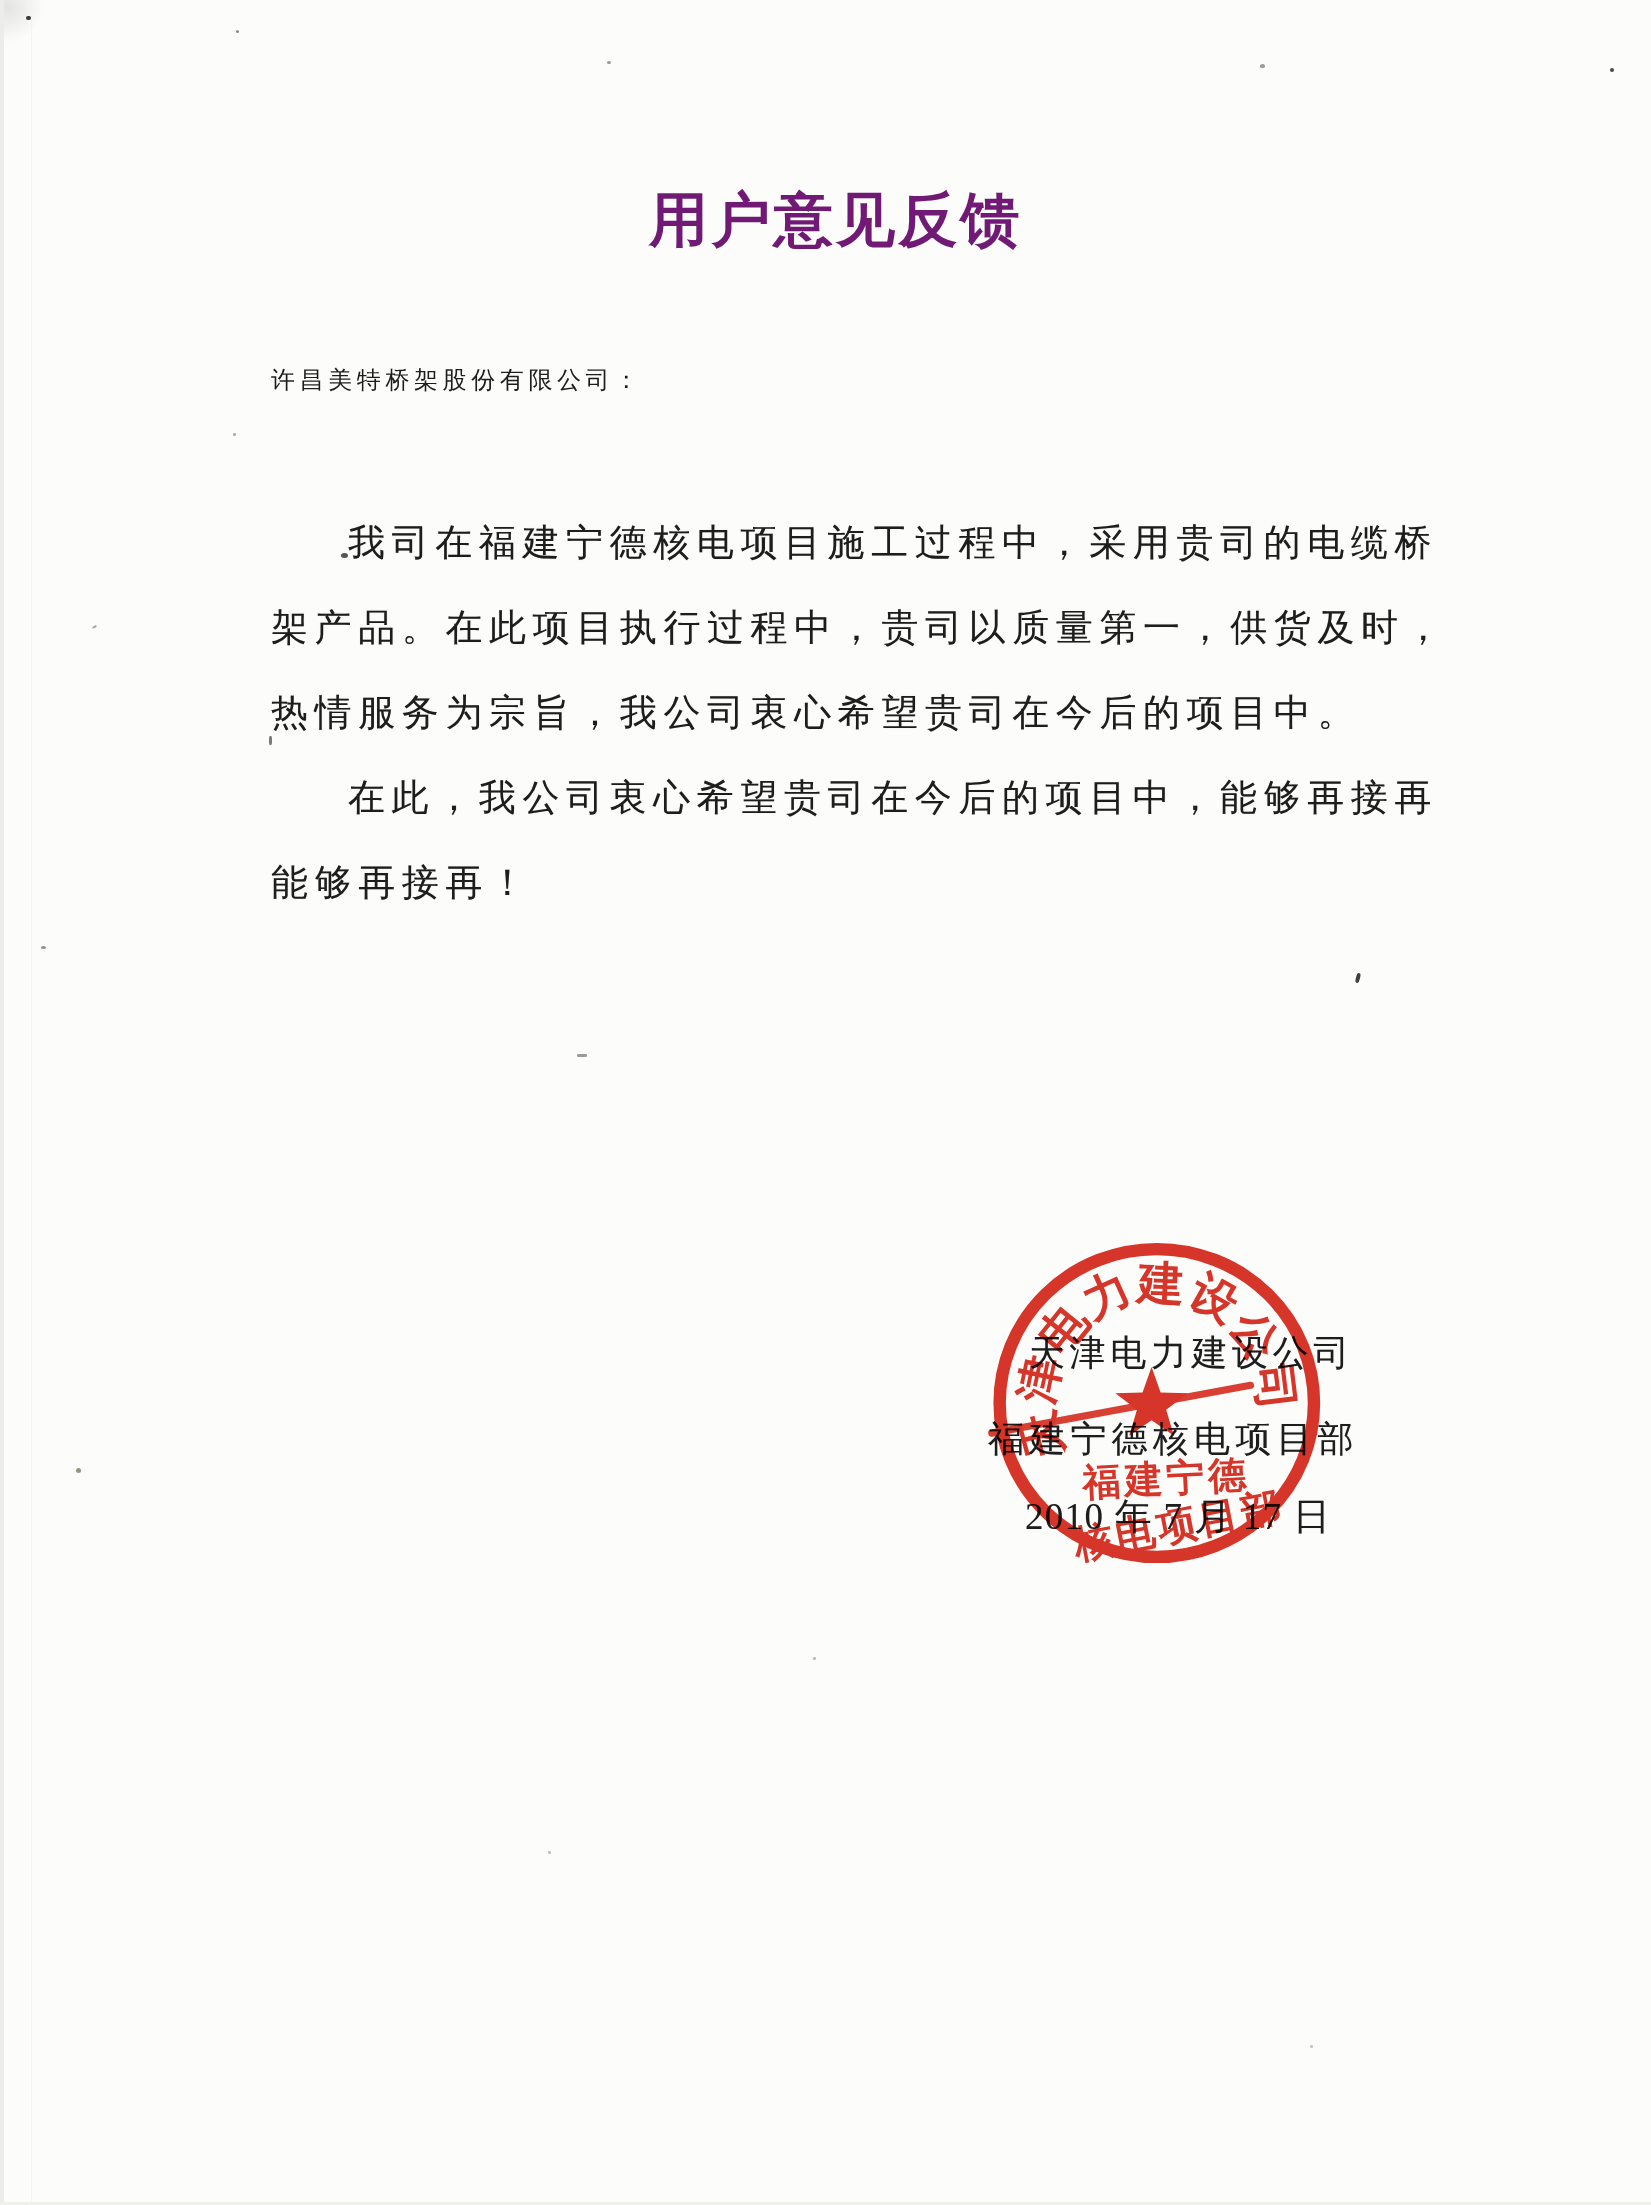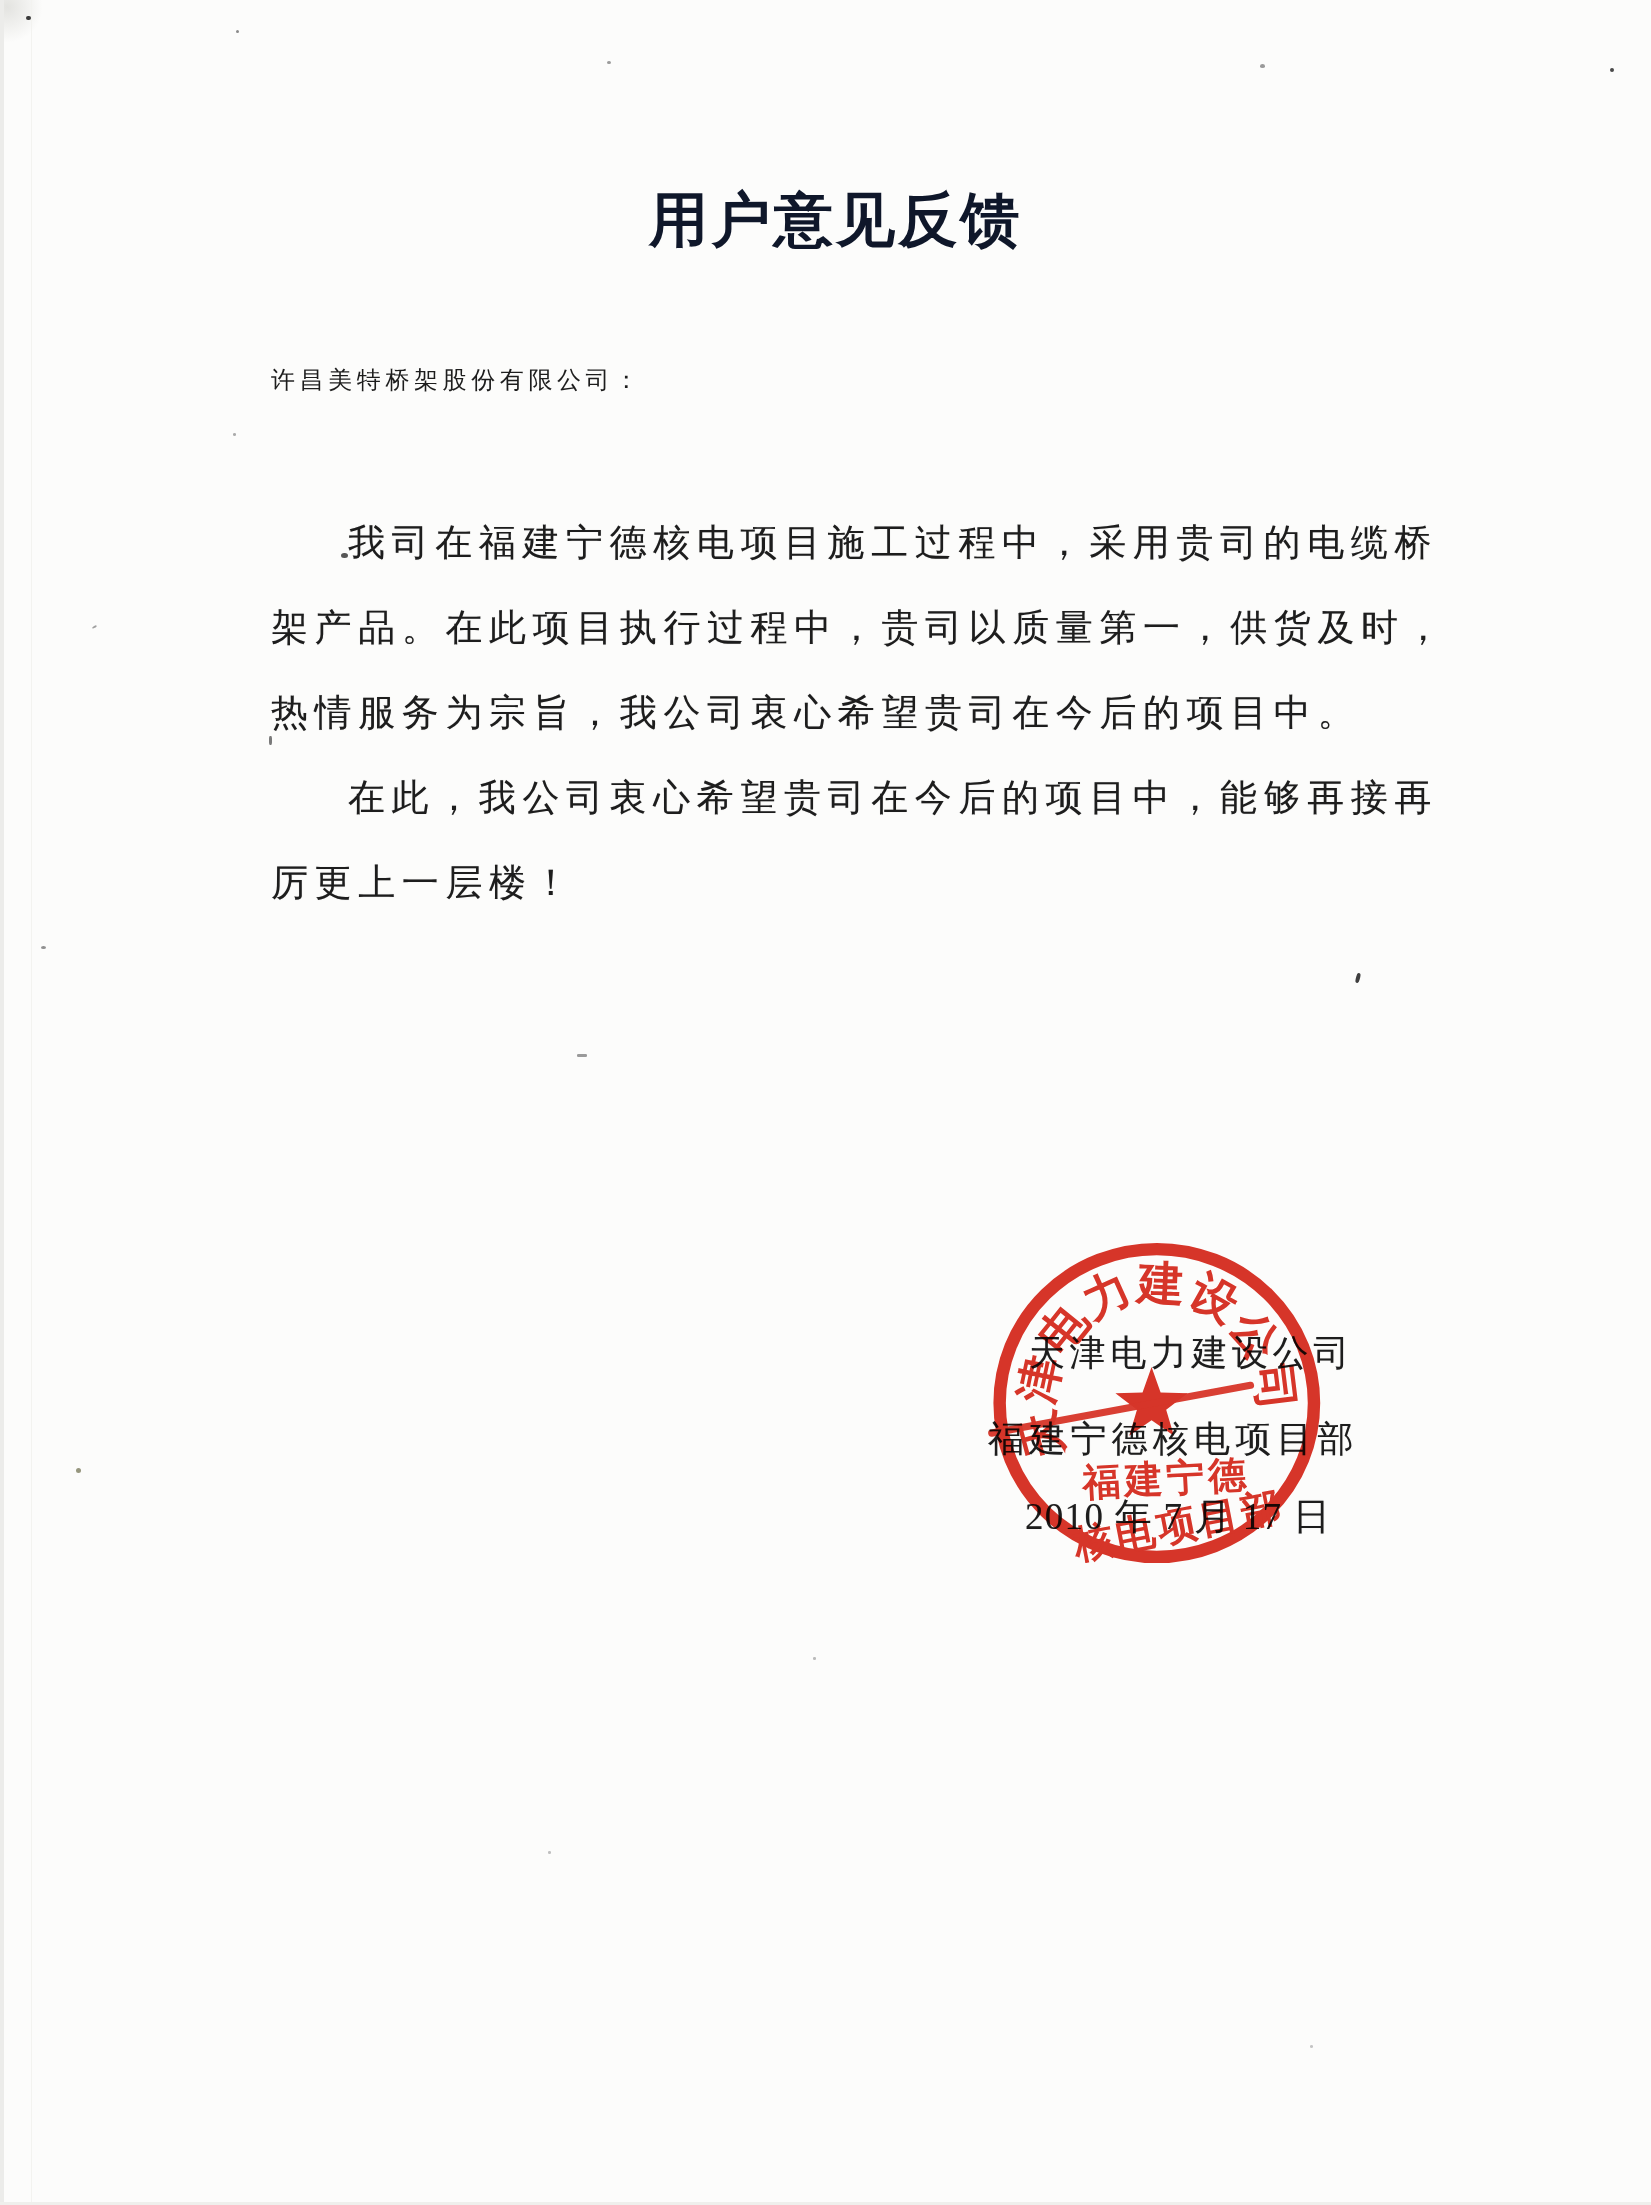"用户意见反馈" .title { color: #0f172a -> #701a75 }
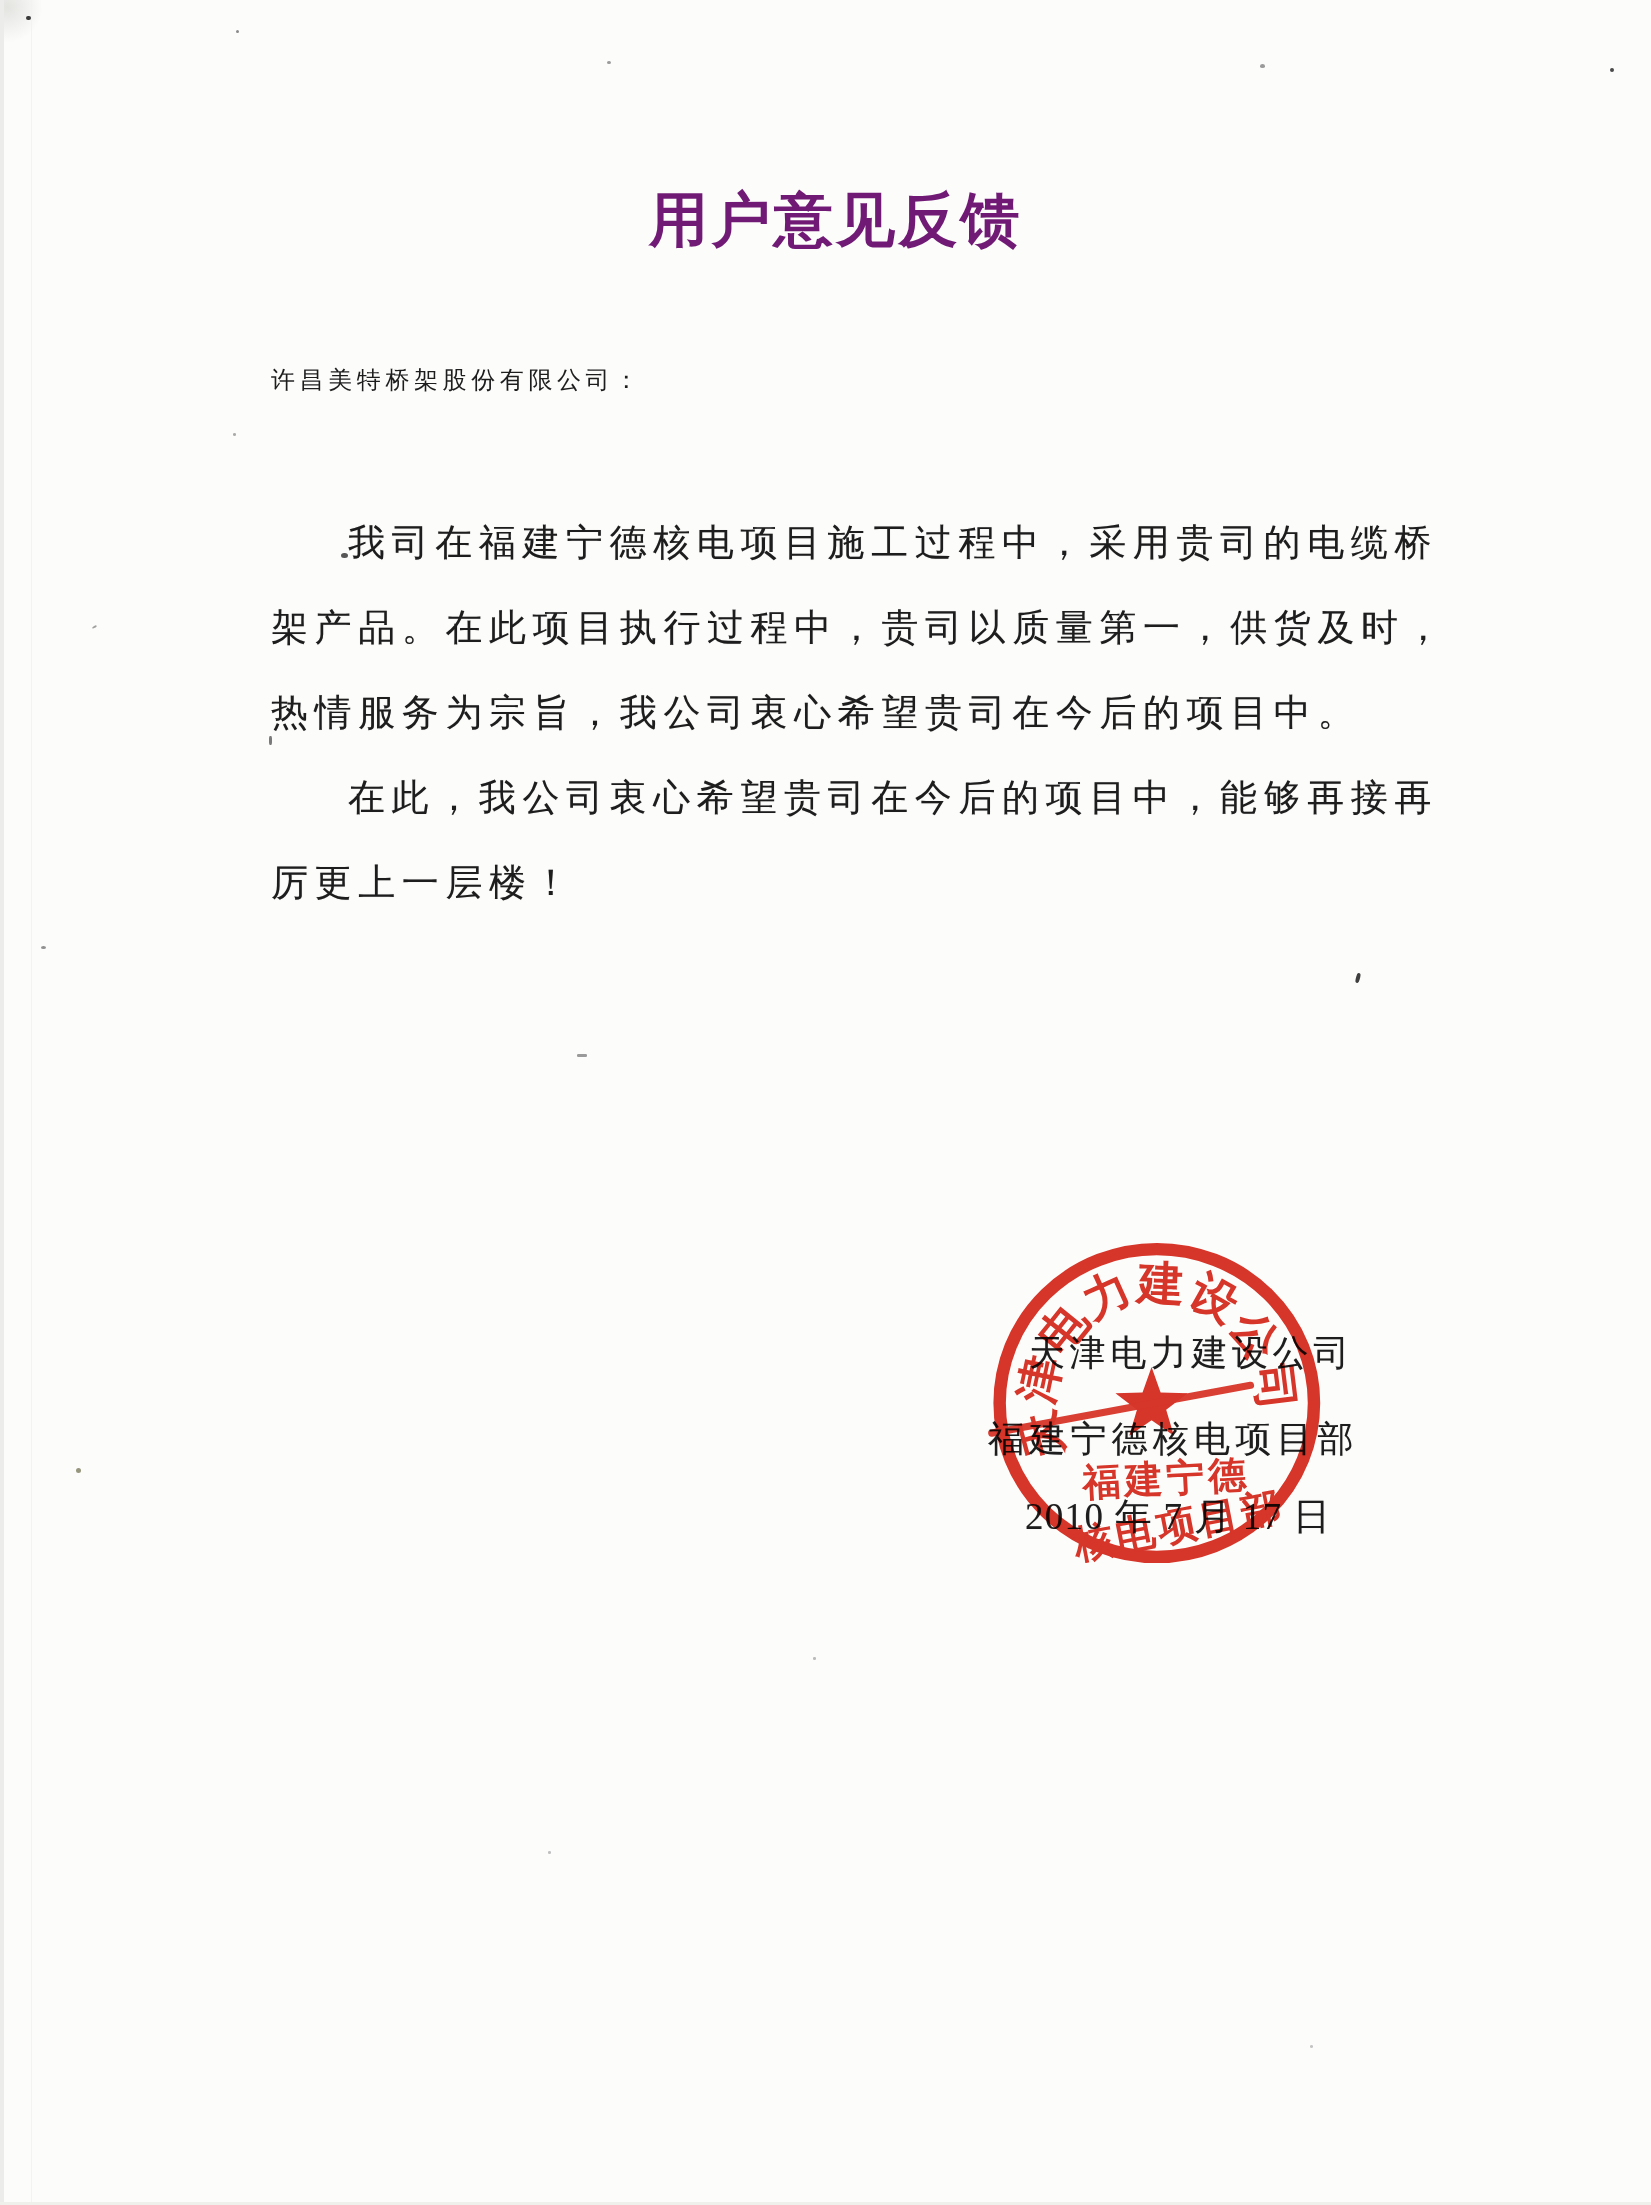"厉更上一层楼！" div.line { text: 厉更上一层楼 -> 能够再接再 }
